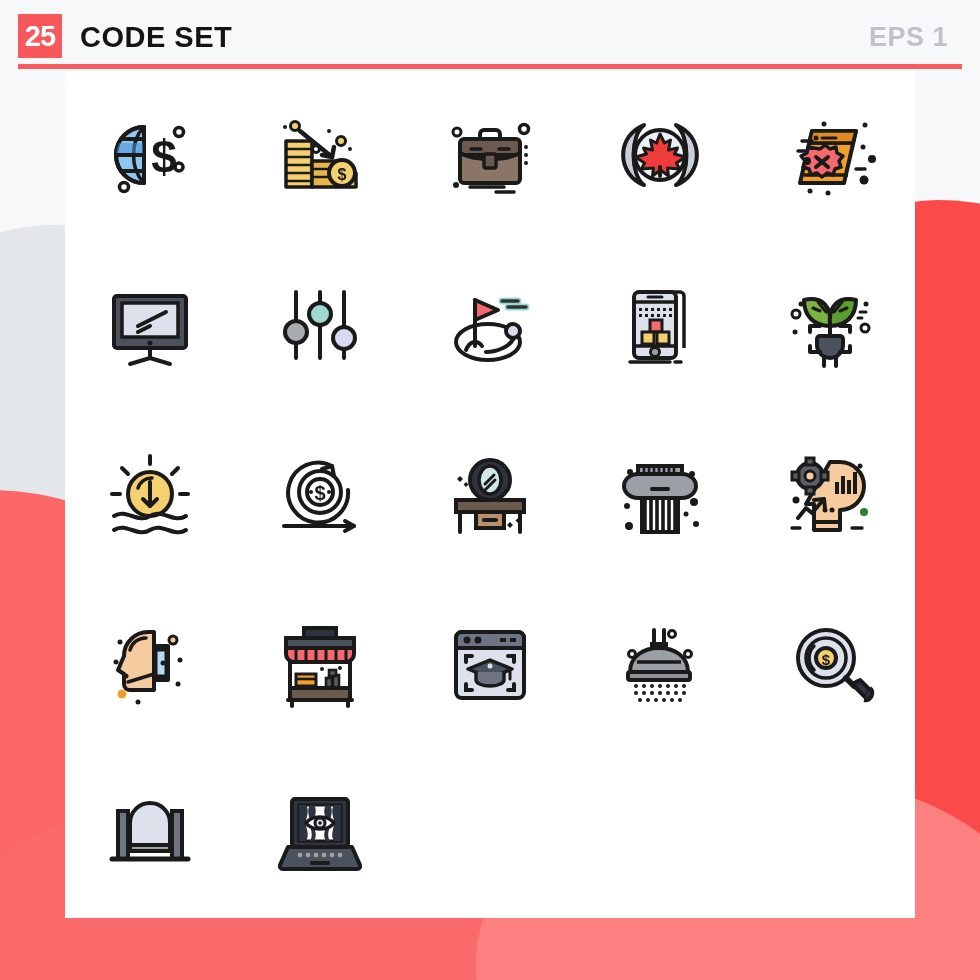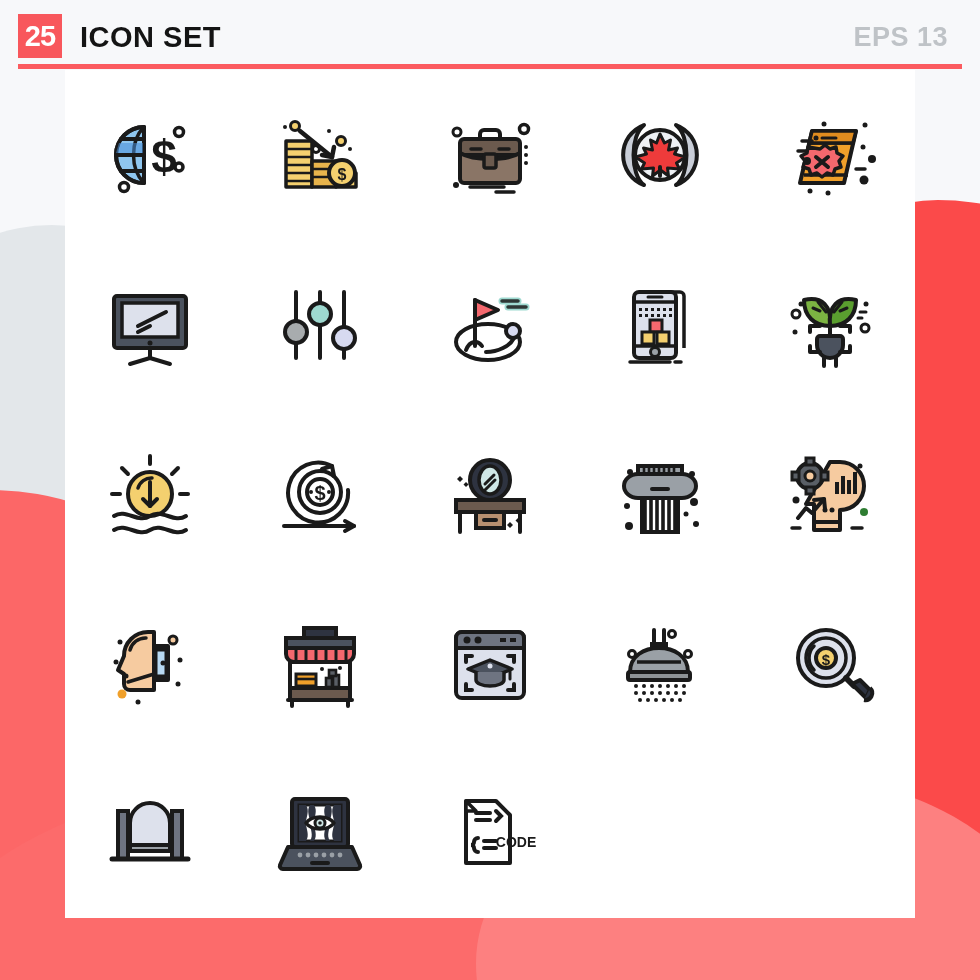"ICON SET" div.title { text: ICON -> CODE }
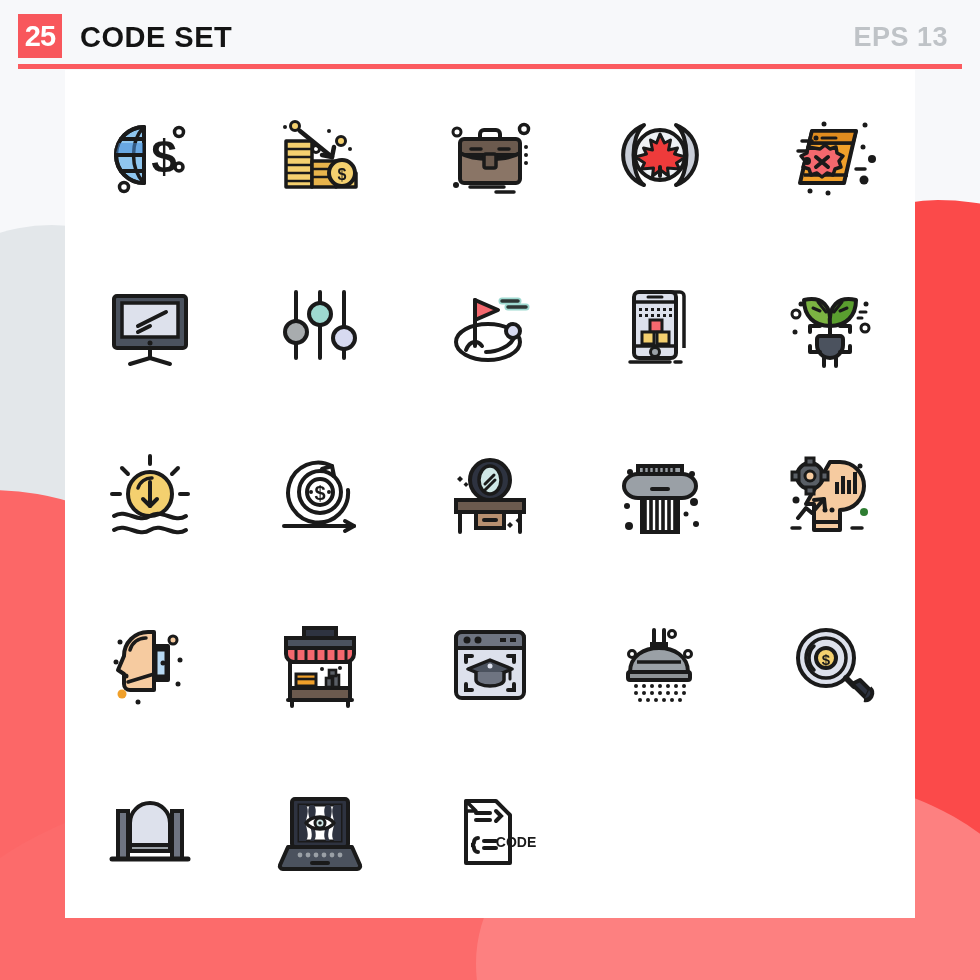"EPS 13" div.eps { text: 13 -> 1 }
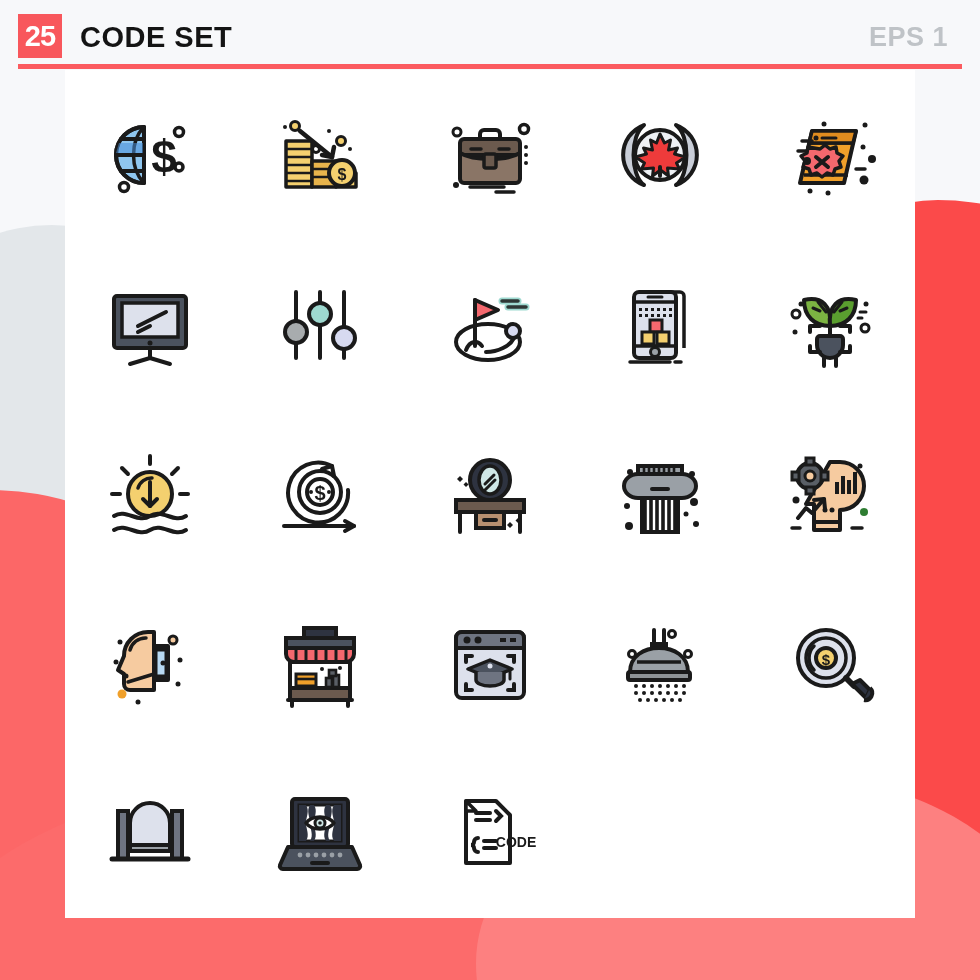"CODE" div.cell { html: <div> <svg> <path></path> <path></path> <g> <path></path> <path></path> <path></path> </g> <g> <path></path> <path></path> <path></path> </g> <text>CODE</text> </svg> </div> -> none }
